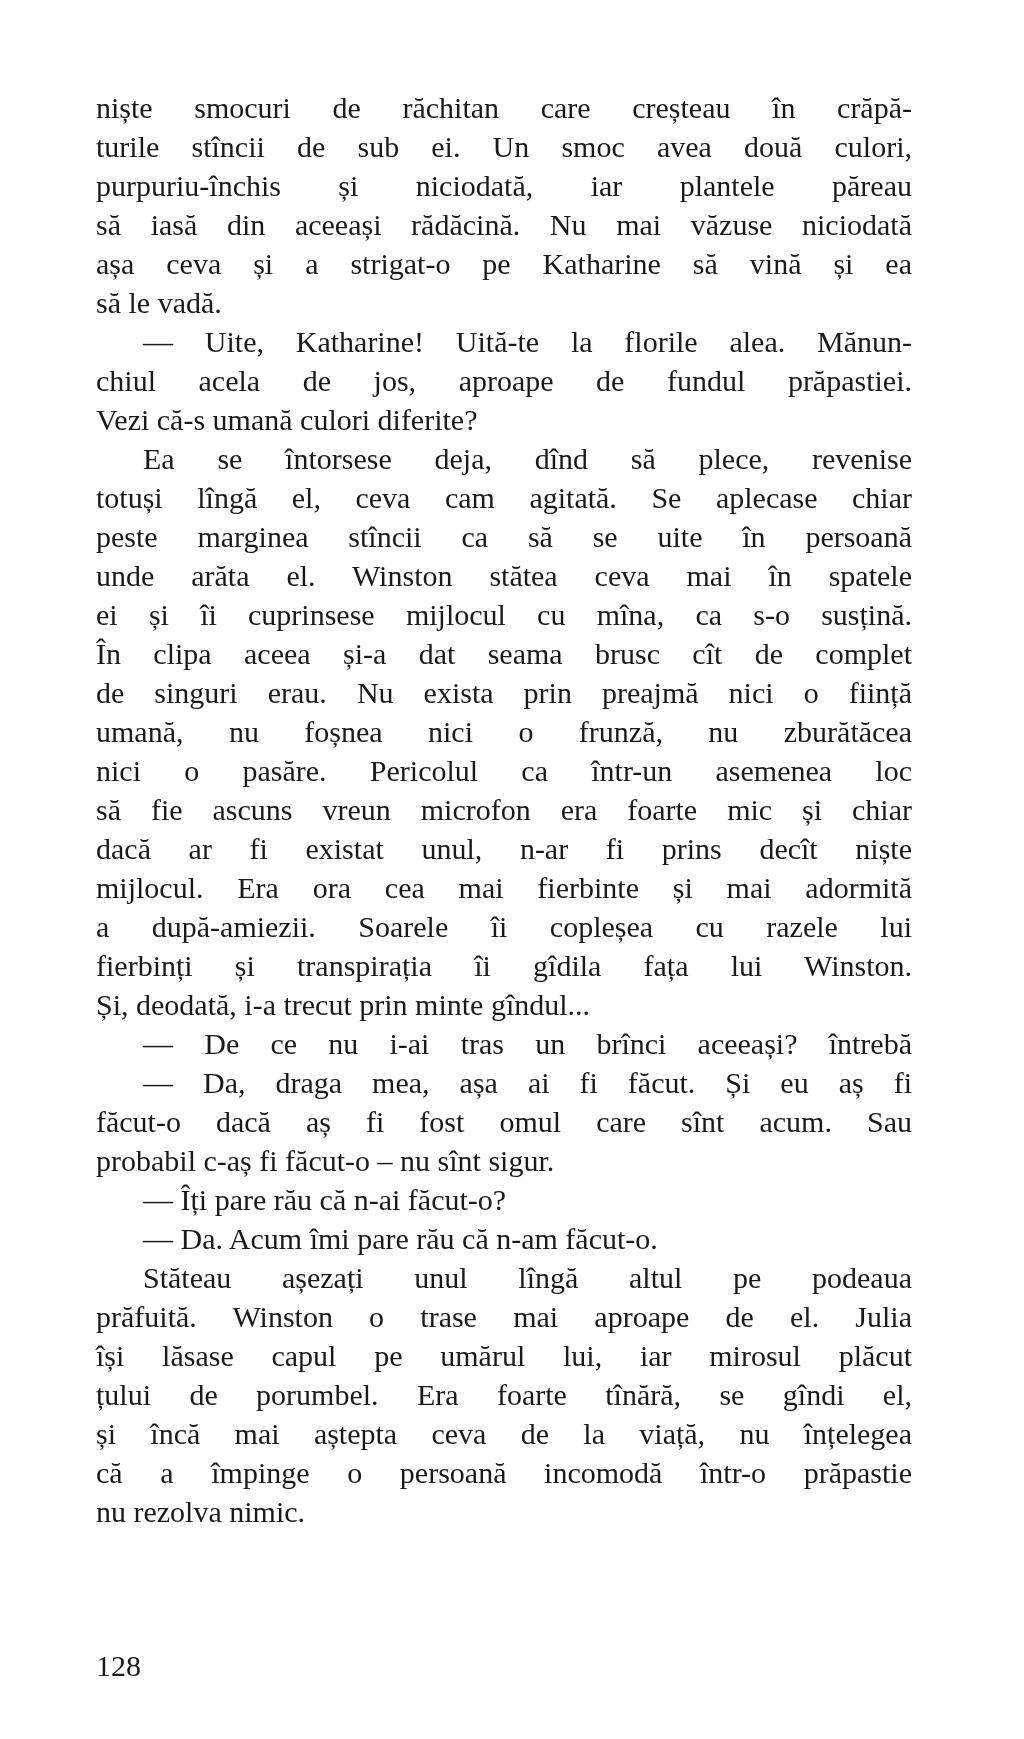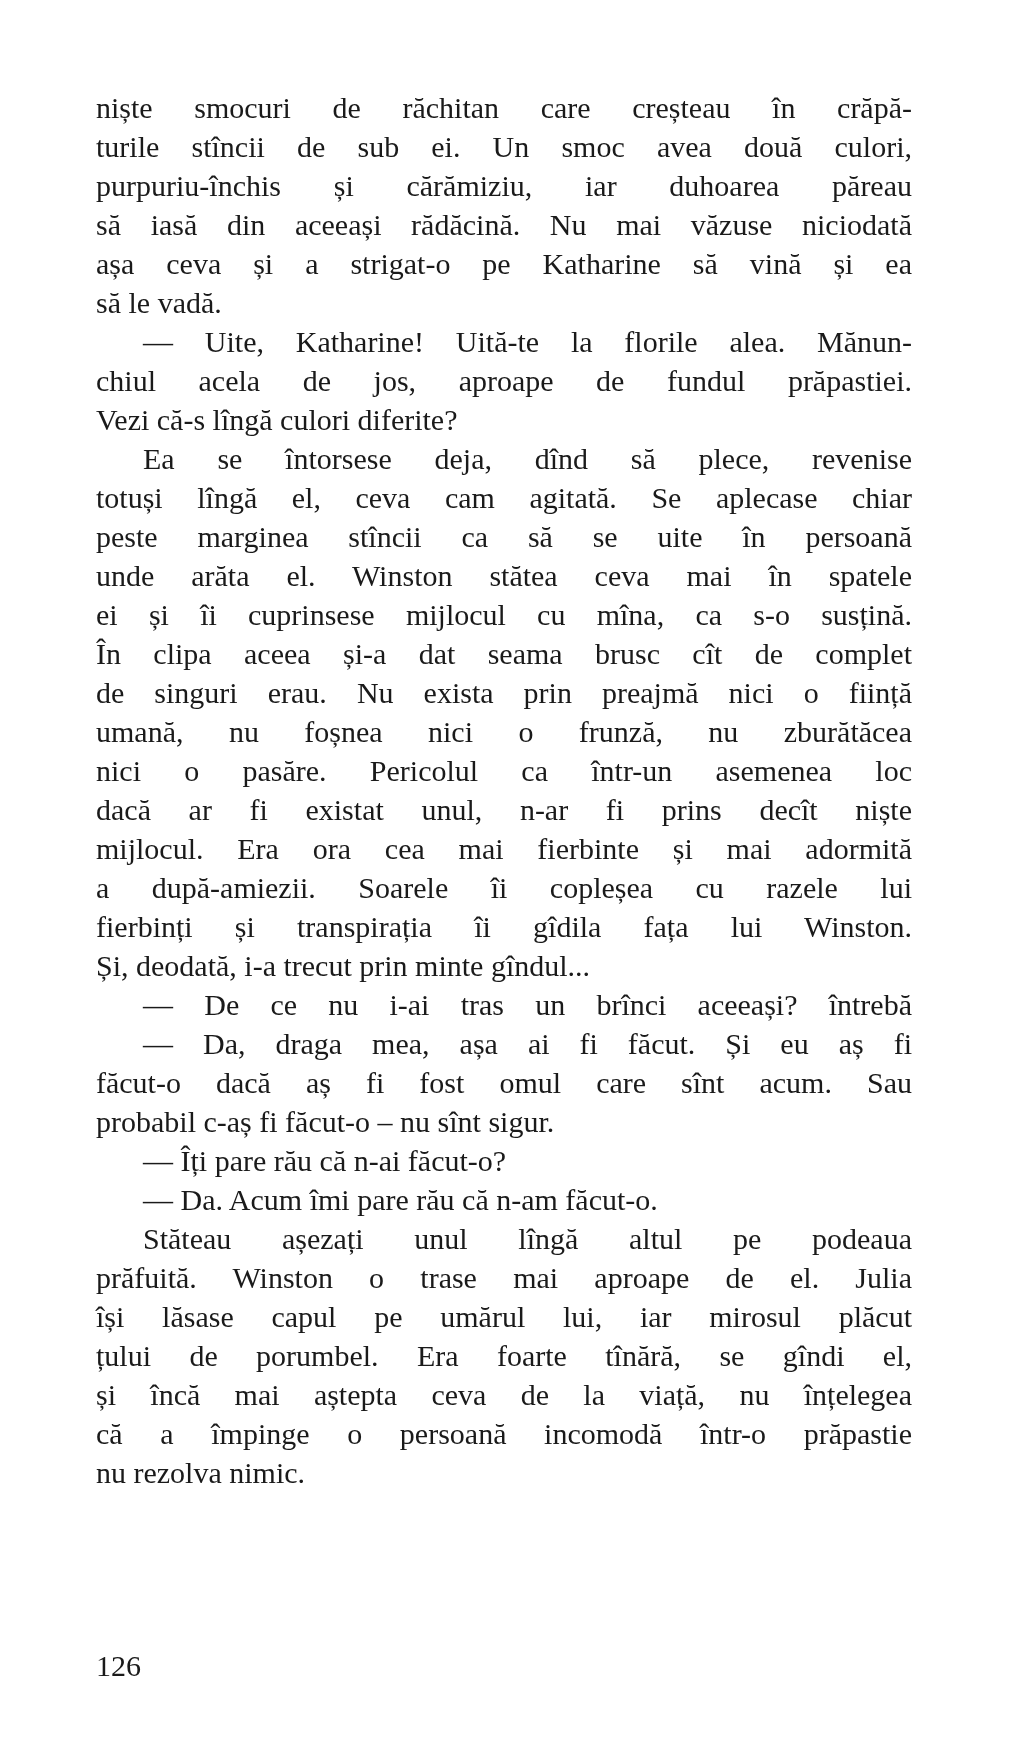"purpuriu-închis și cărămiziu, iar" div.line { text: cărămiziu, iar duhoarea -> niciodată, iar plantele }
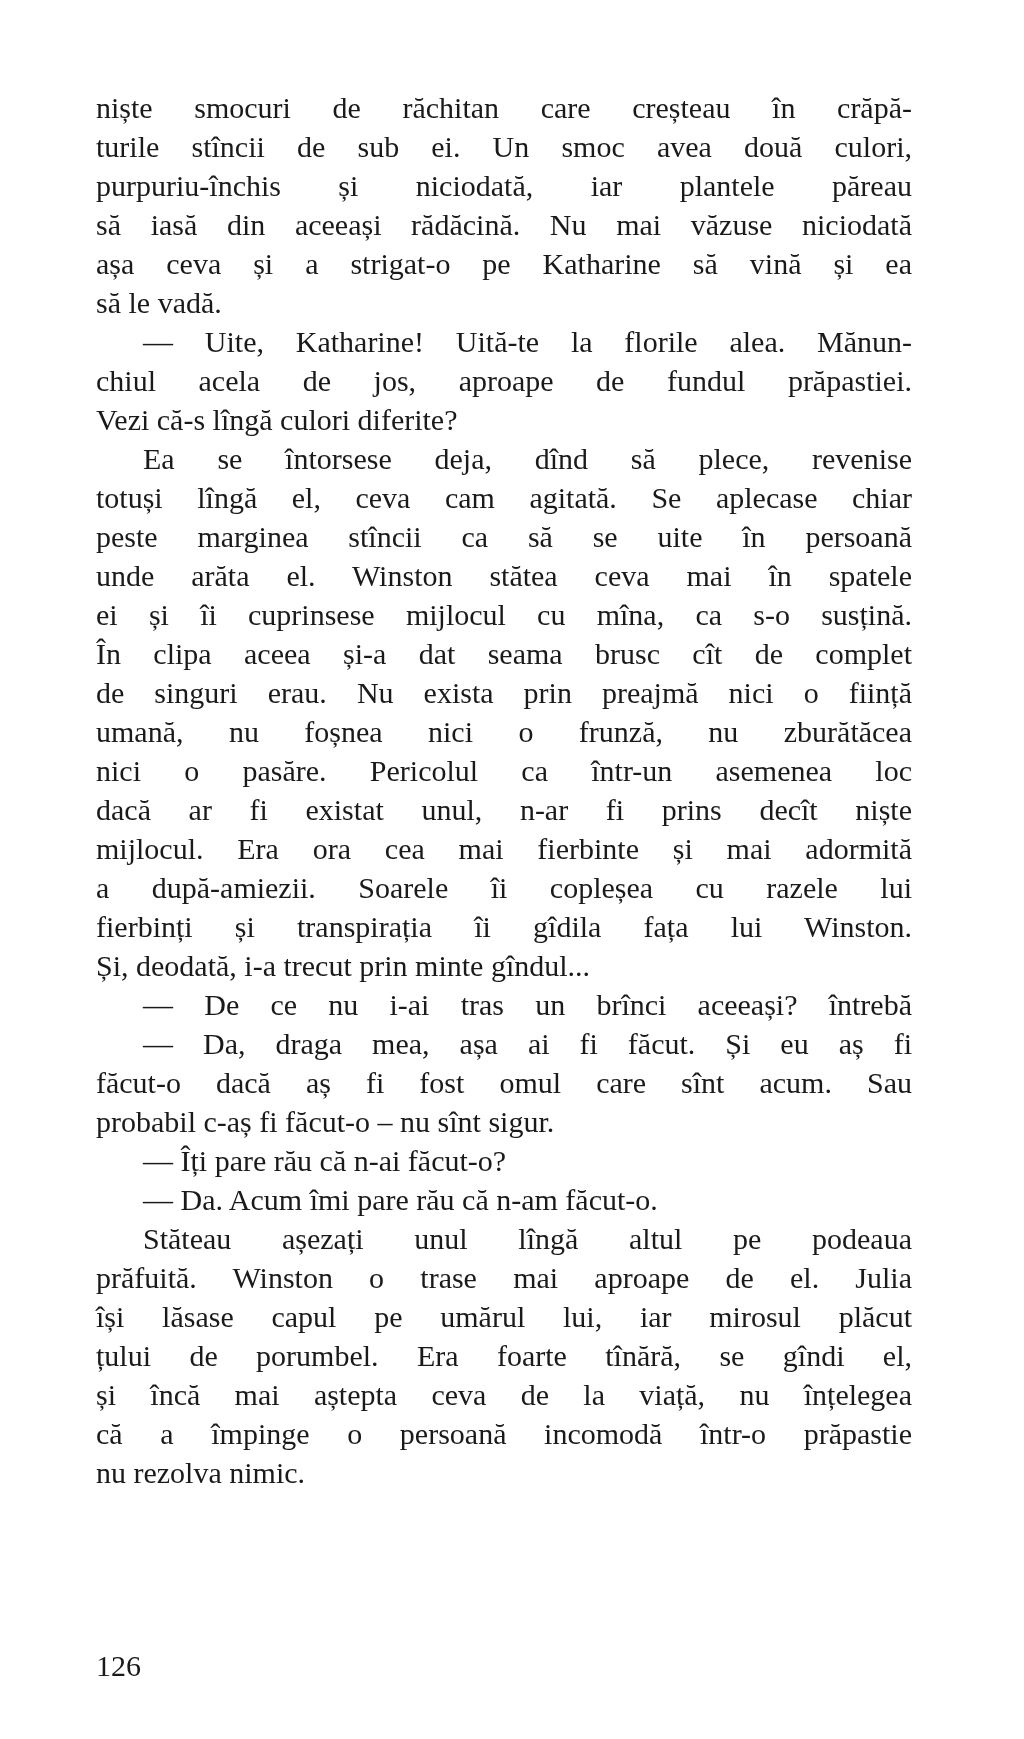"Vezi că-s lîngă culori diferite?" div.line { text: lîngă -> umană }
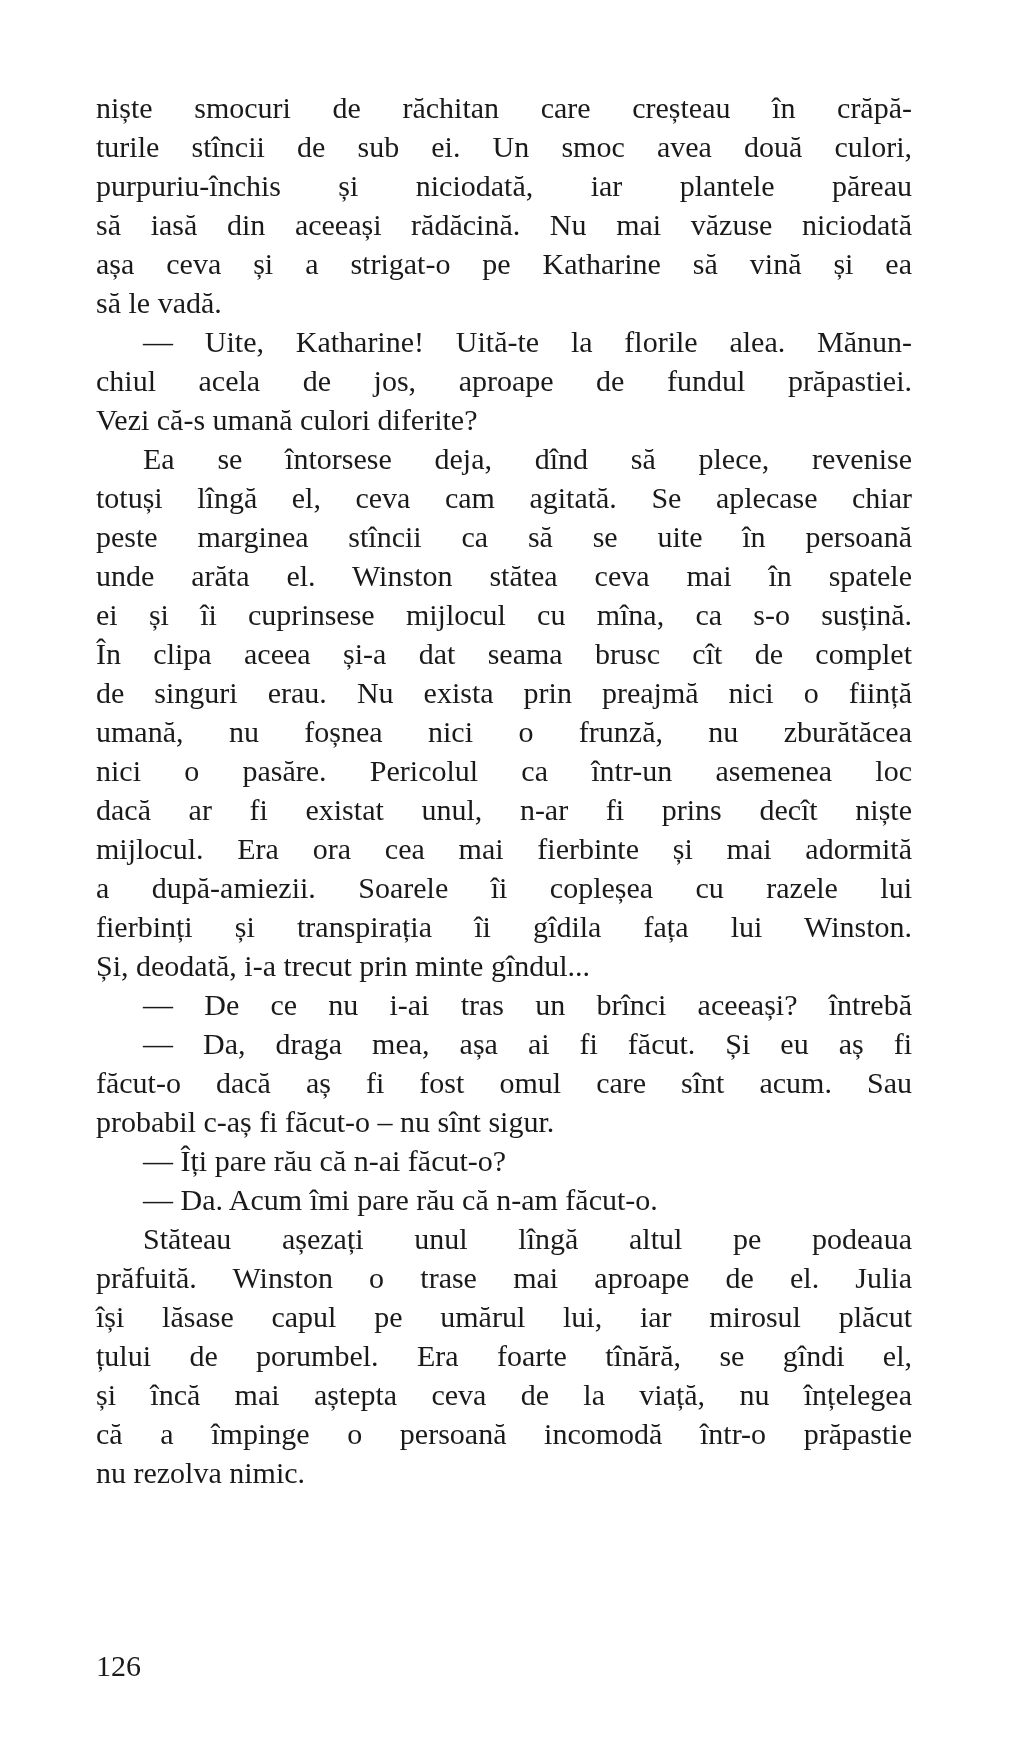"să fie ascuns vreun microfon" div.line { html: none -> <div>să fie ascuns vreun microfon era foarte mic și chiar</div> }
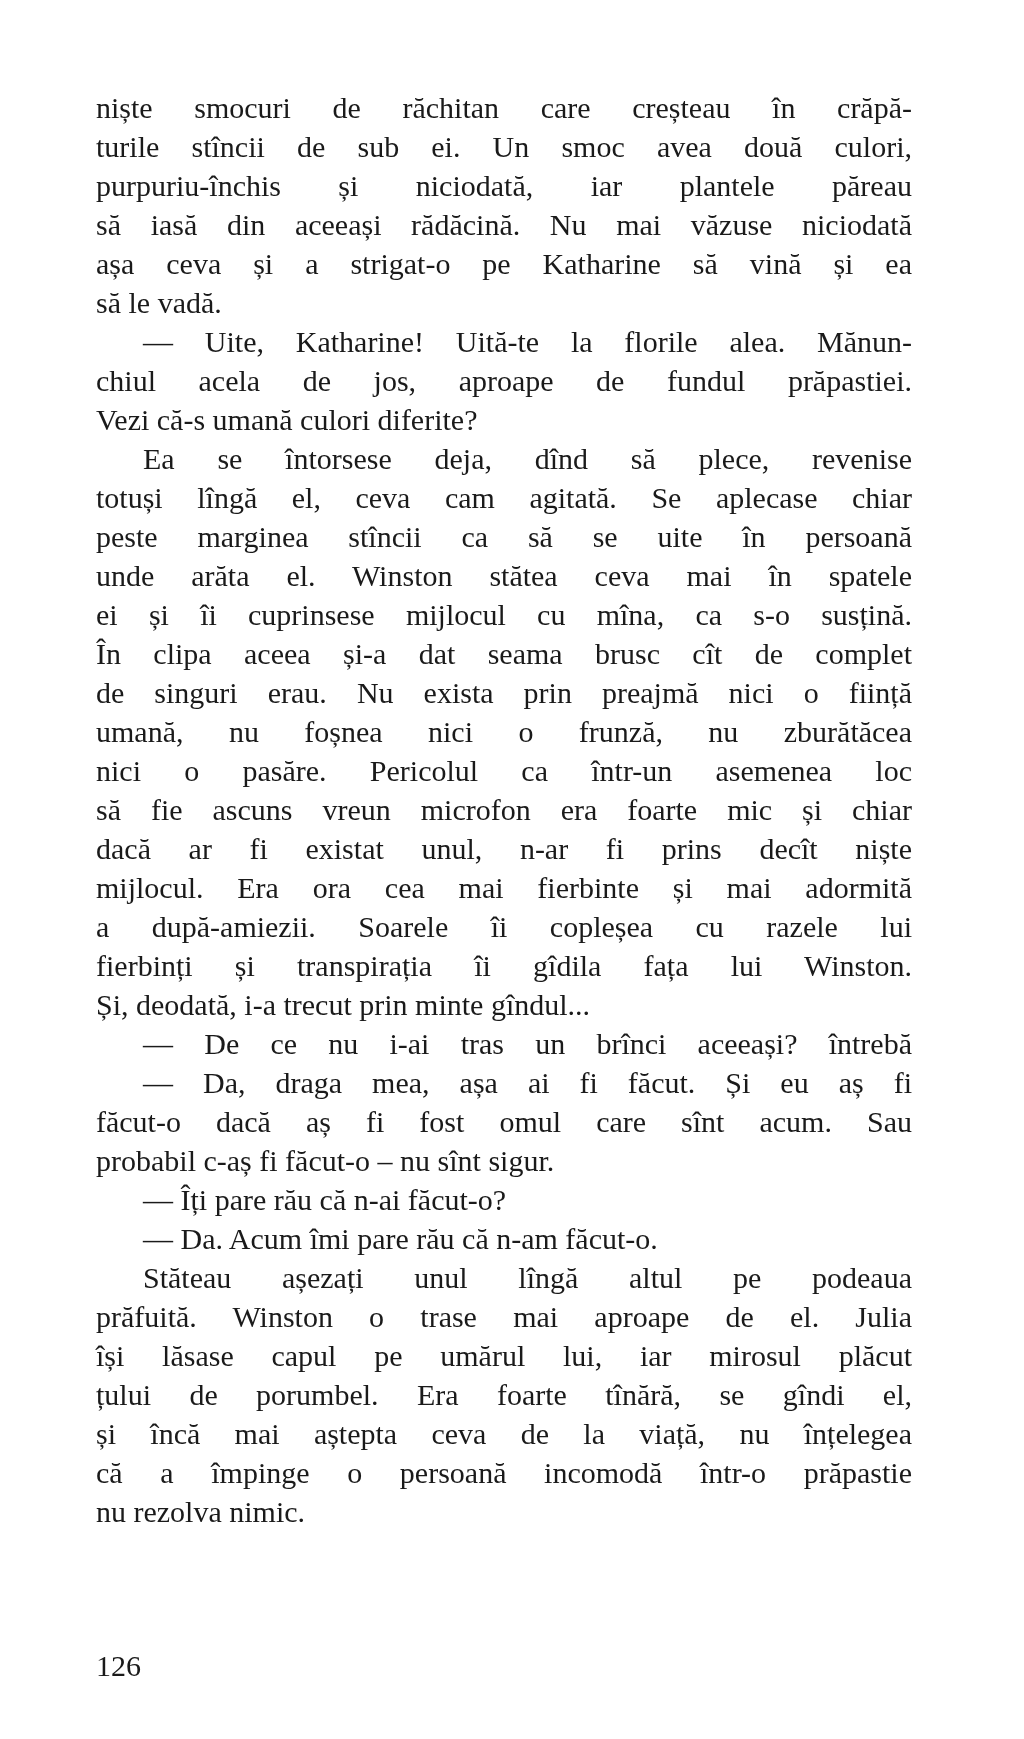"126" div.page-number { text: 126 -> 128 }
